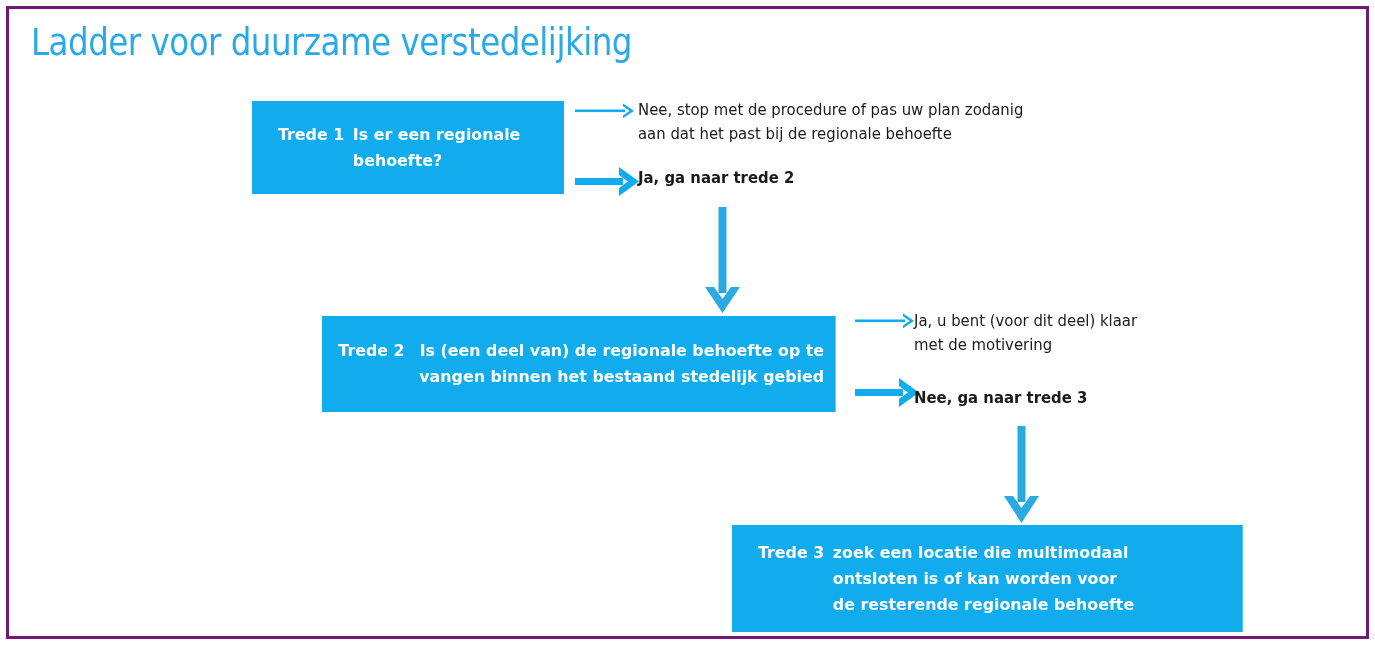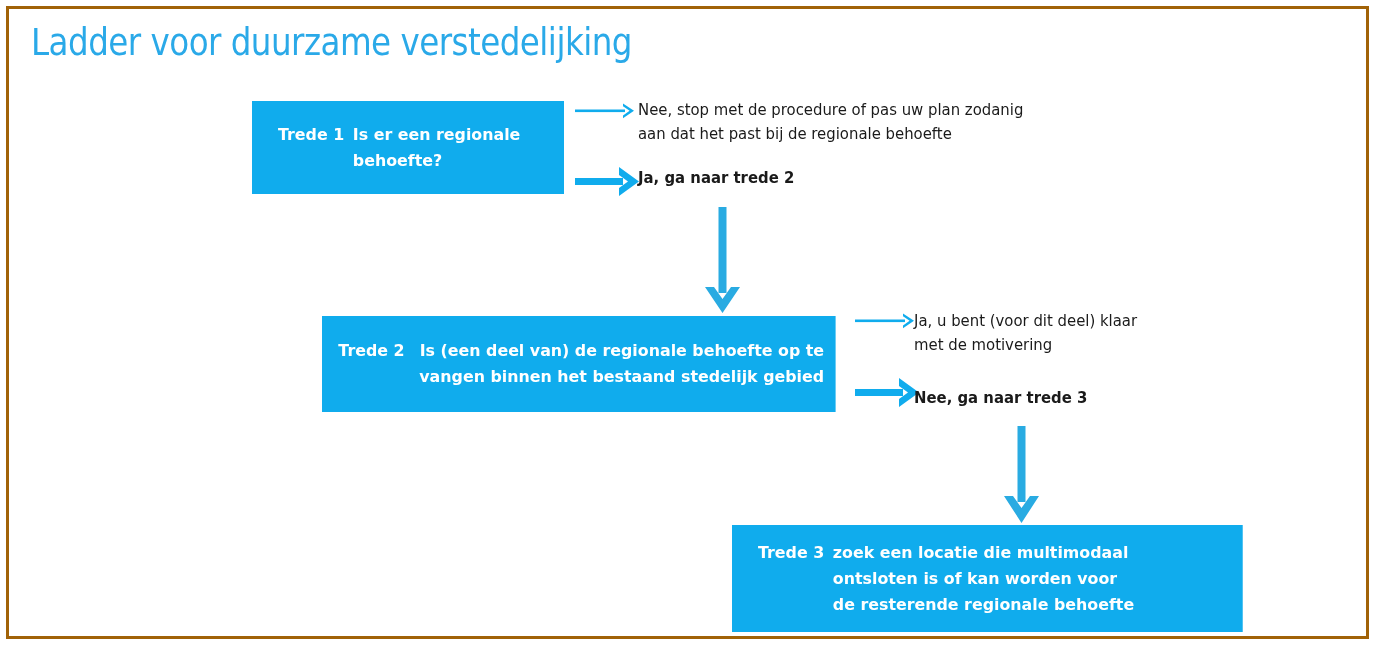"Ladder voor duurzame verstedelijking" .frame { border: 3px solid #a16207 -> 3px solid #701a75 }
